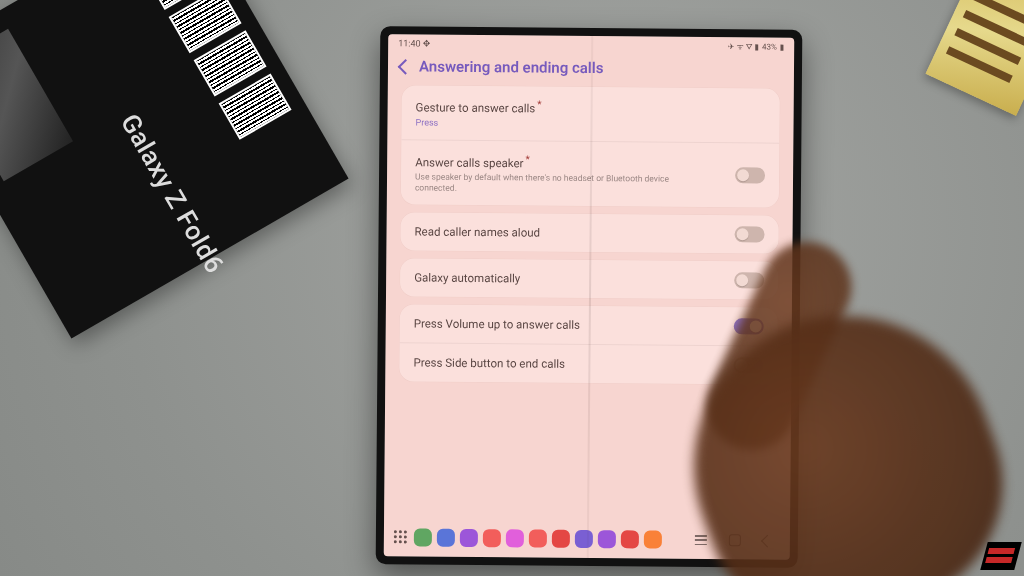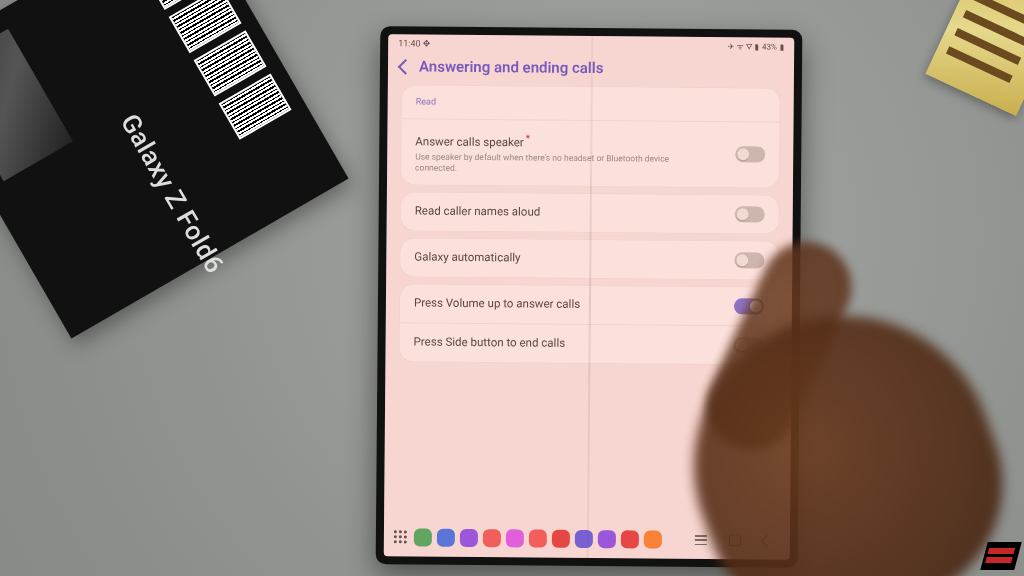"Gesture to answer calls *" div.lbl { html: none -> <div><span>Gesture to answer calls</span><span>*</span></div> }
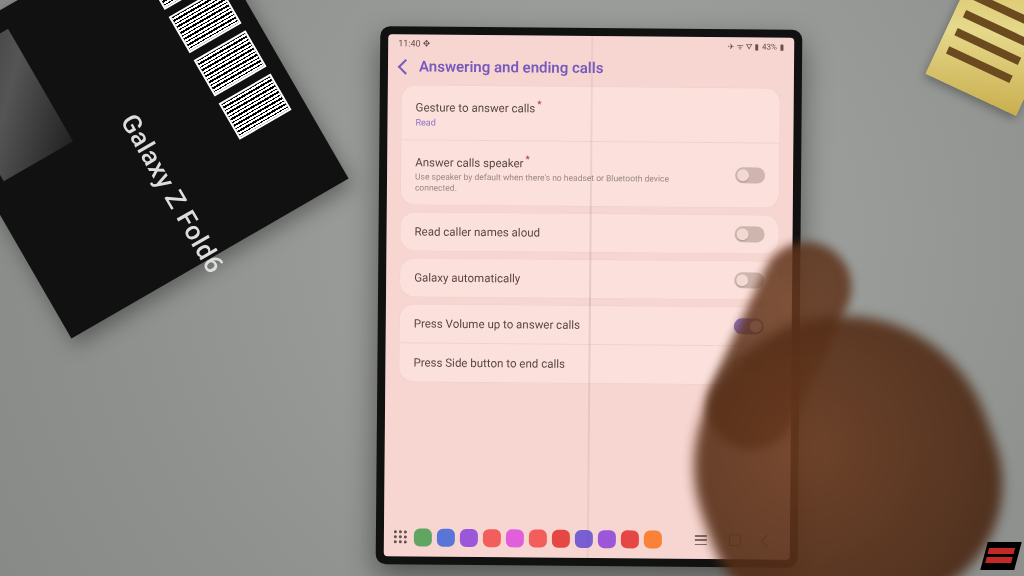"Read" div.sub { text: Read -> Press }
